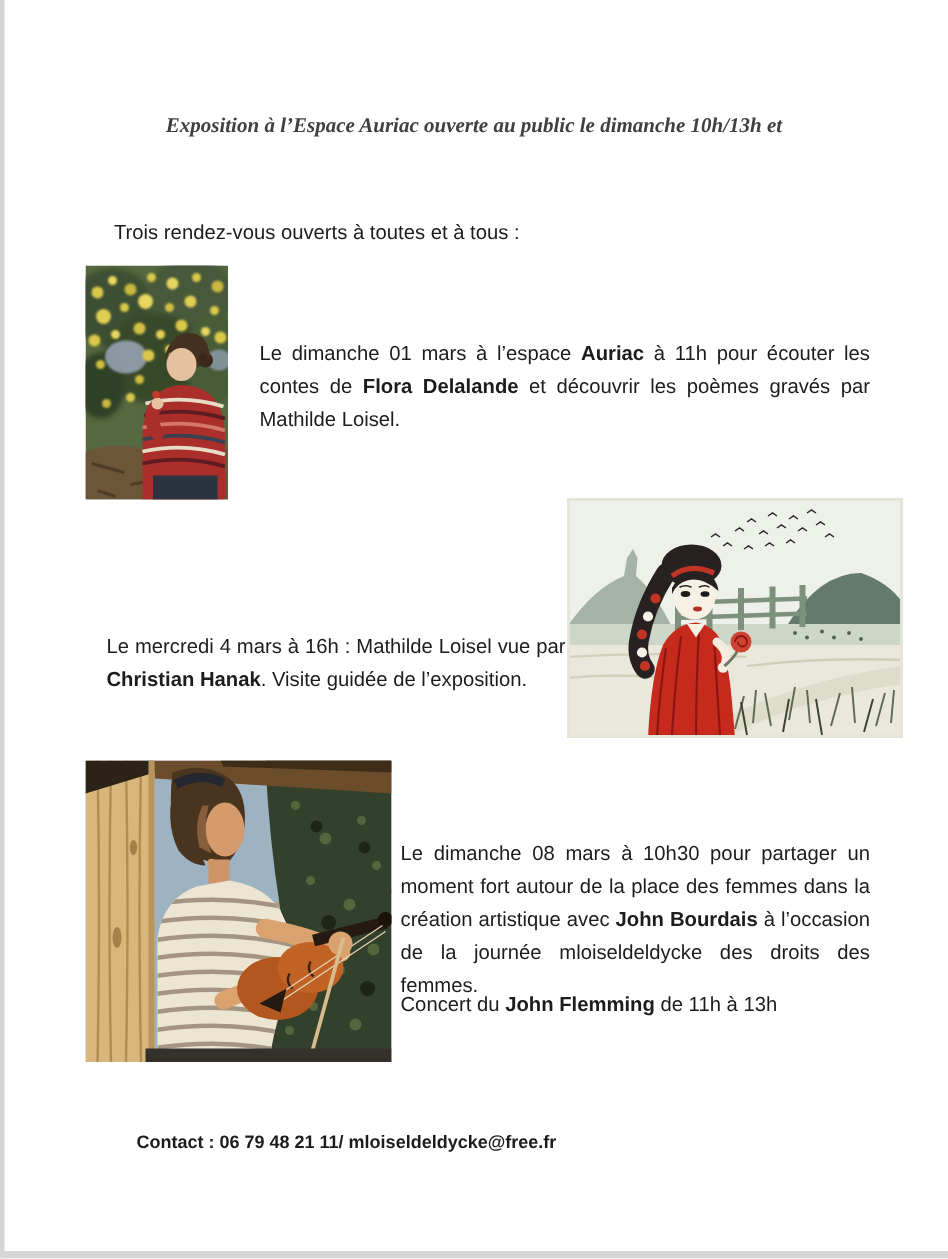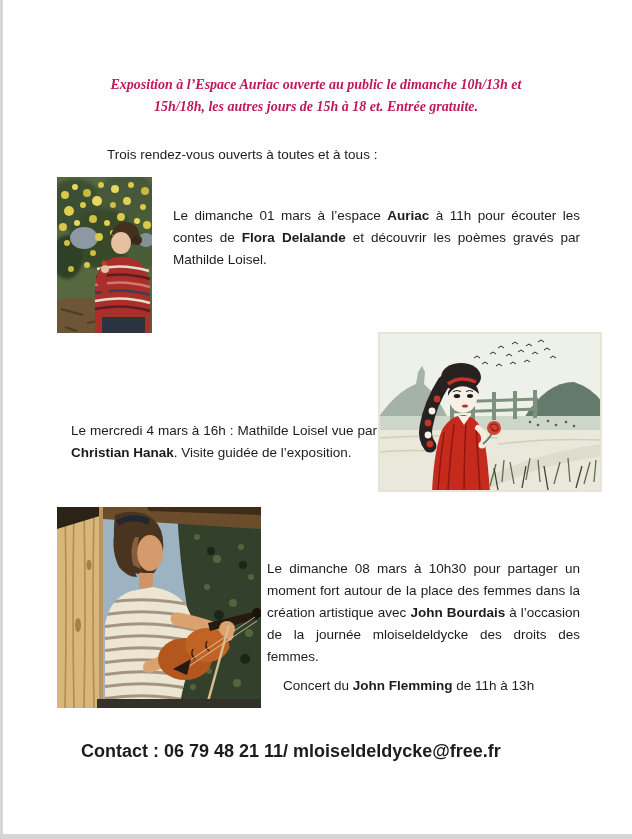"Exposition à l’Espace Auriac ouverte" .title { color: #be185d -> #404040 }
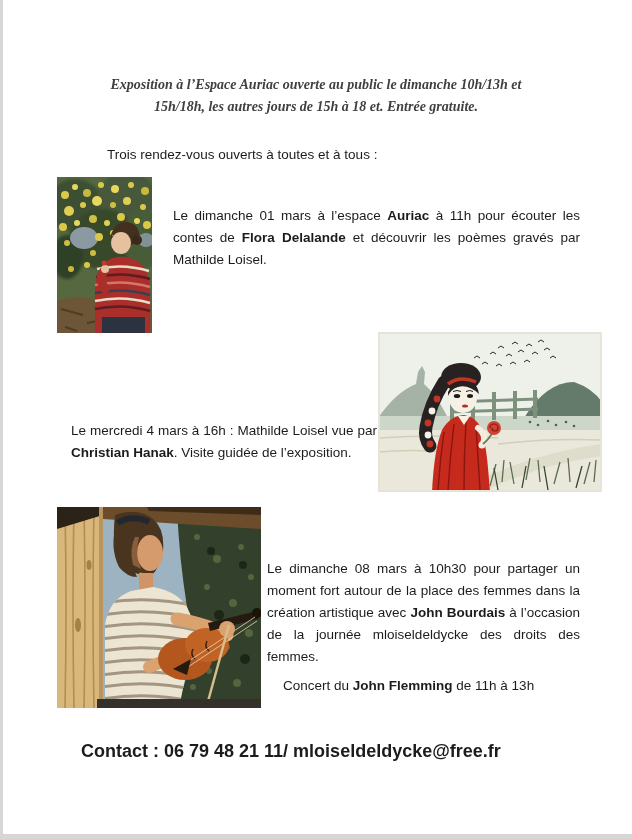"15h/18h, les autres jours de" div { html: <div>15h/18h, les autres jours de 15h à 18 et. Entrée gratuite.</div> -> none }
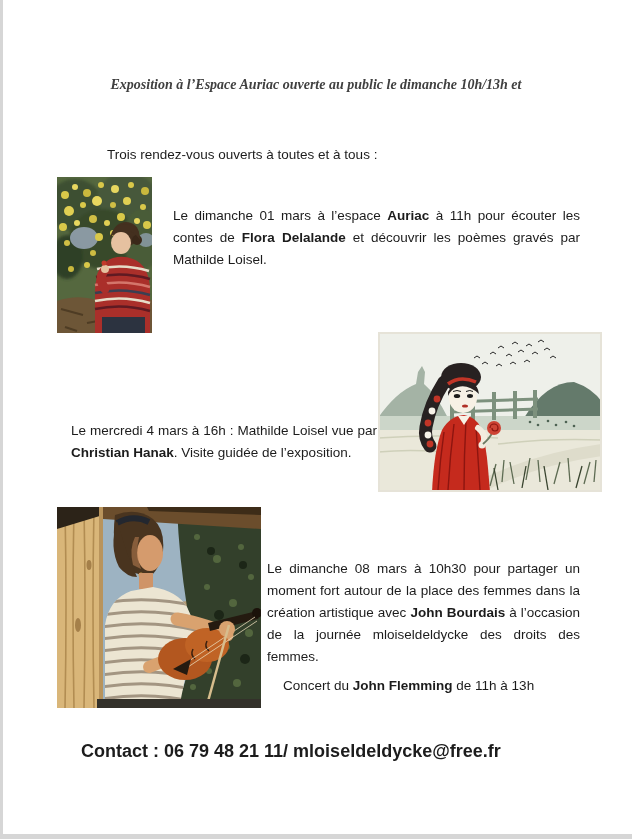"Trois rendez-vous ouverts à toutes" .intro { margin-left: 31px -> none }
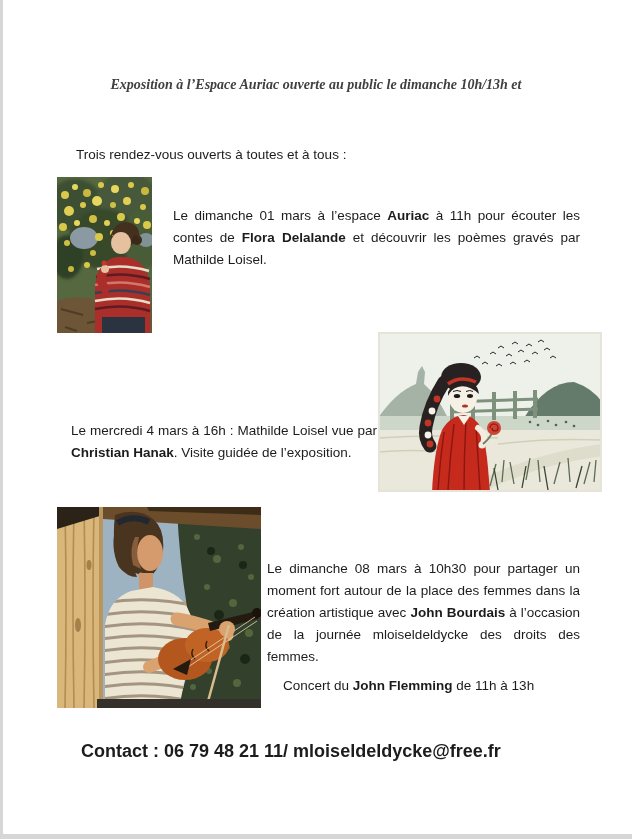"Le dimanche 01 mars à" .p1 { top: 205px -> 225px }
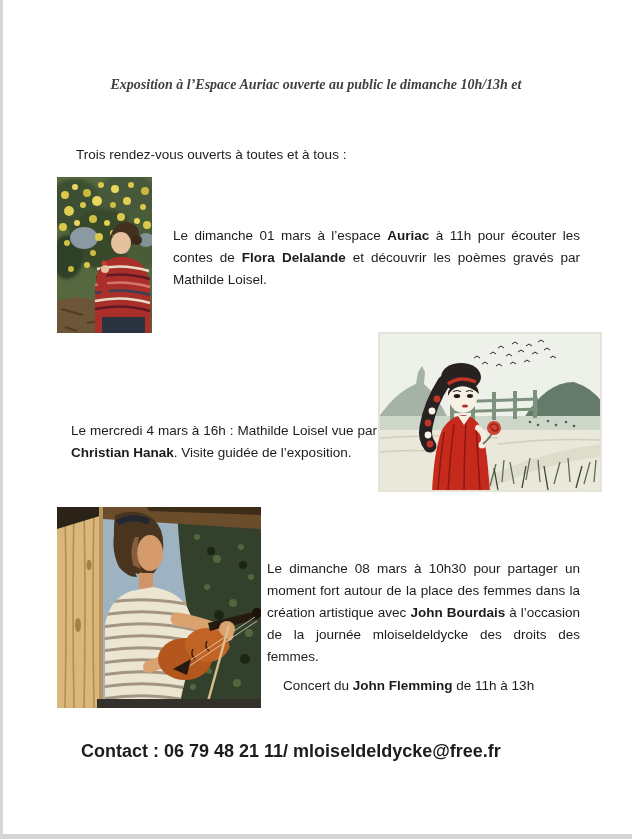"Concert du John Flemming de" .concert { margin: 16px -> 0 }
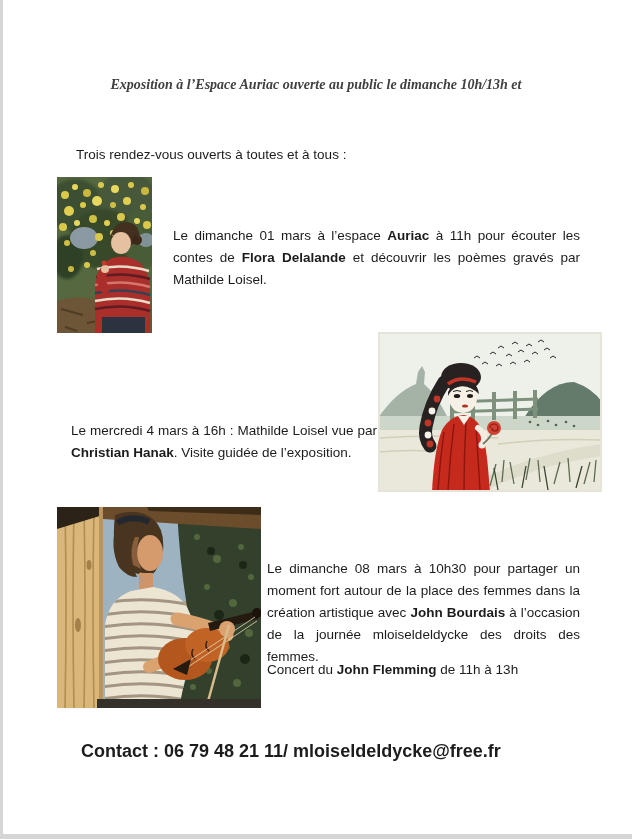"Contact : 06 79 48" .contact { font-size: 18px -> 12px; margin: 4px -> 14px }
